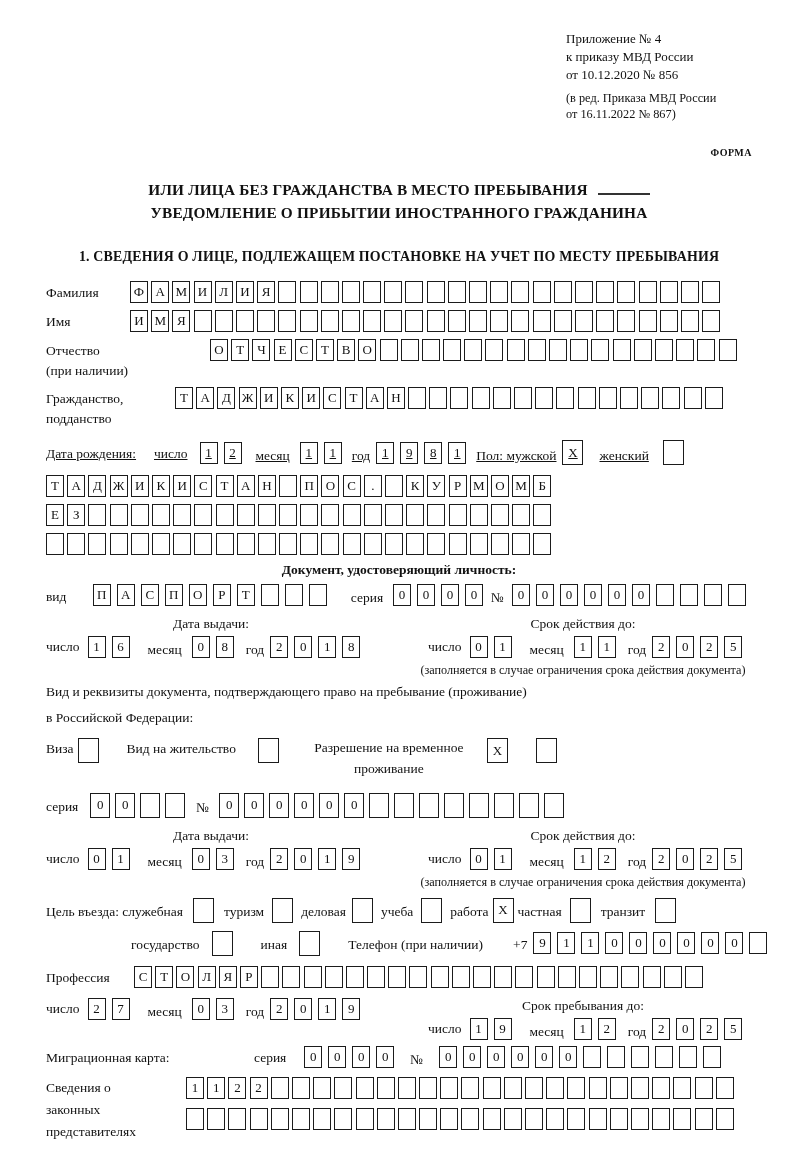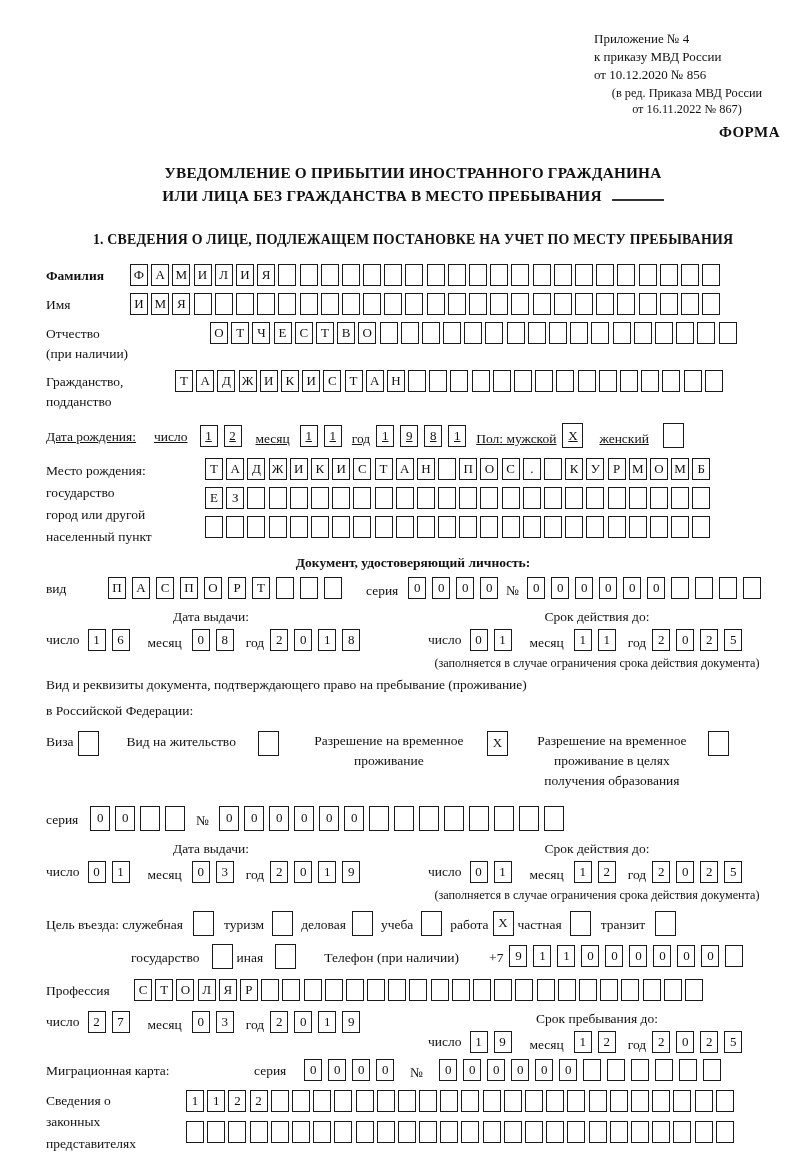"Приложение № 4" .page { padding: 30px 20px 10px 46px -> 30px 48px 10px 46px }
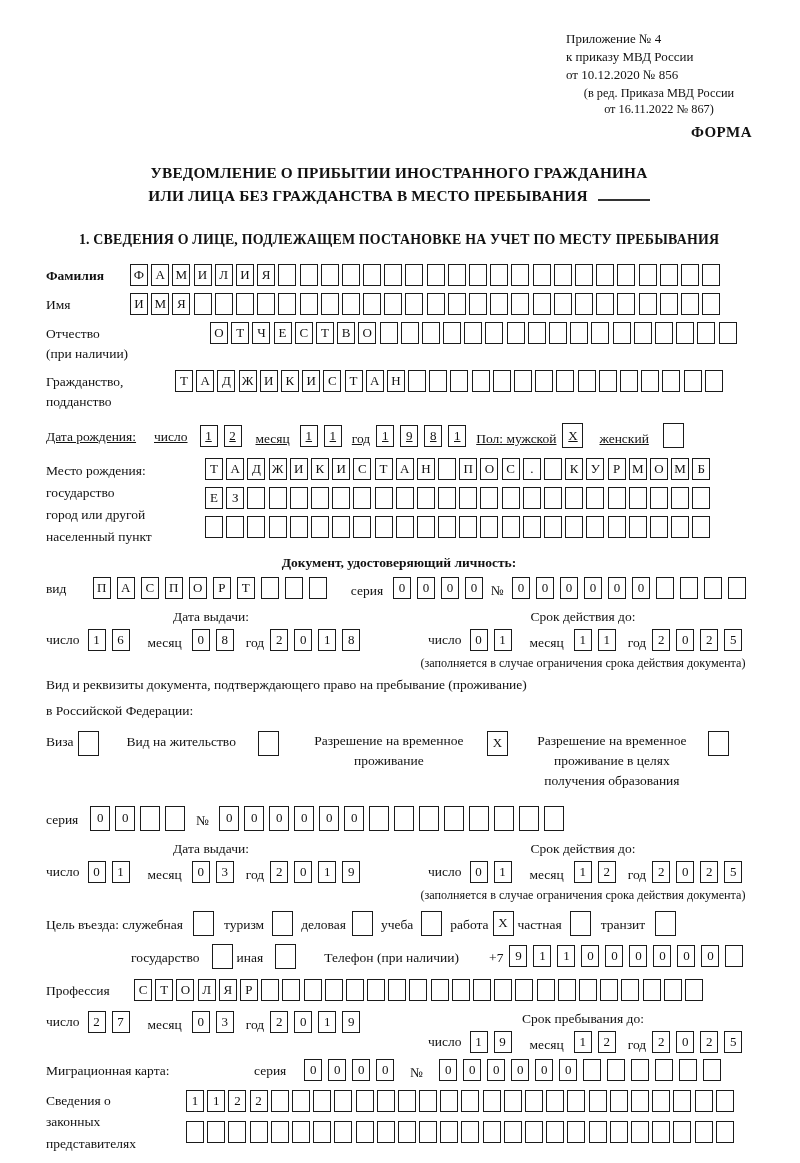"(в ред. Приказа МВД России" .hdr .sub { margin-top: none -> 5px; text-align: center -> none }
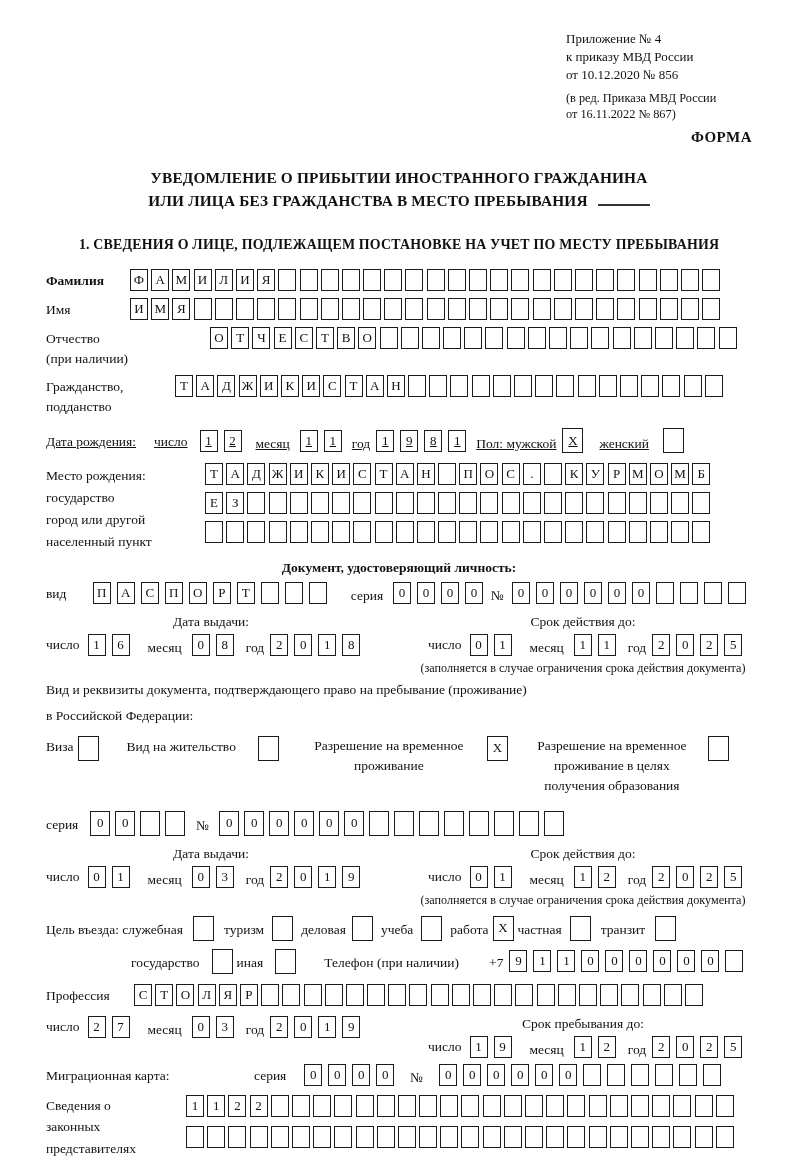"ФОРМА" .forma { font-size: 15px -> 10px; margin-top: 6px -> 24px }
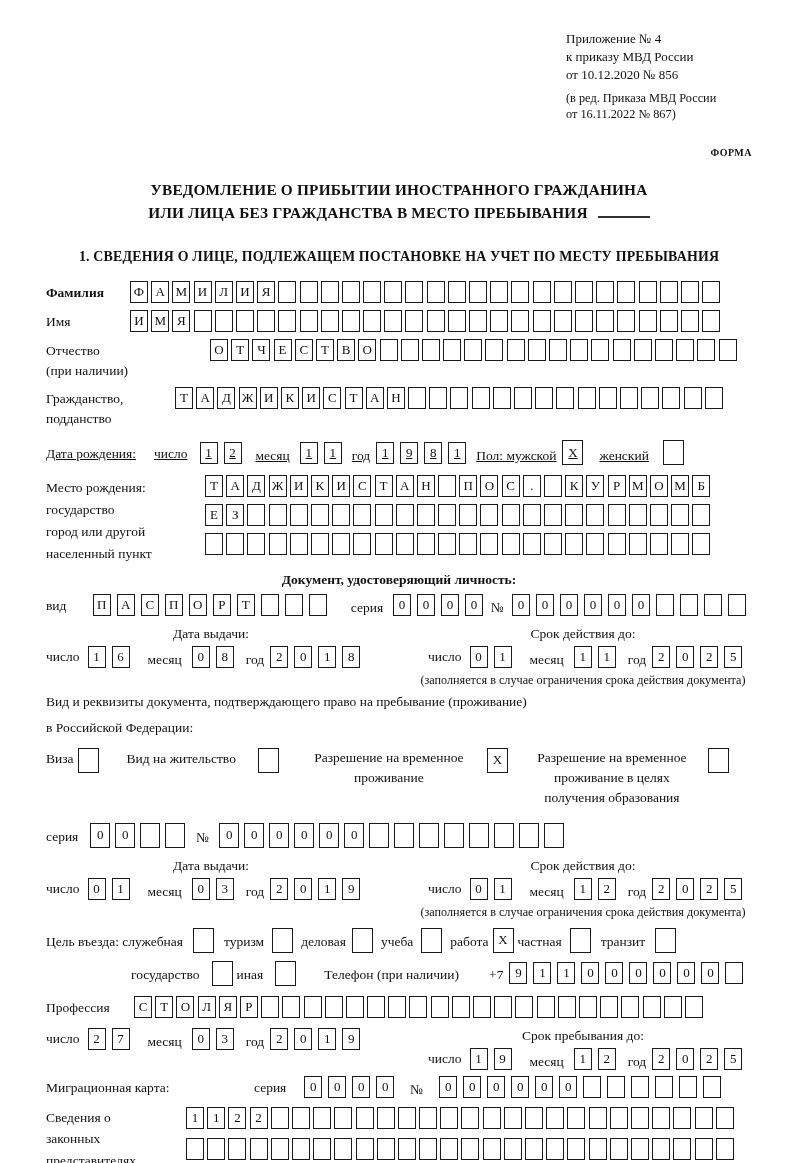"УВЕДОМЛЕНИЕ О ПРИБЫТИИ ИНОСТРАННОГО" div { order: before "ИЛИ ЛИЦА БЕЗ ГРАЖДАНСТВА В" -> after "ИЛИ ЛИЦА БЕЗ ГРАЖДАНСТВА В" }
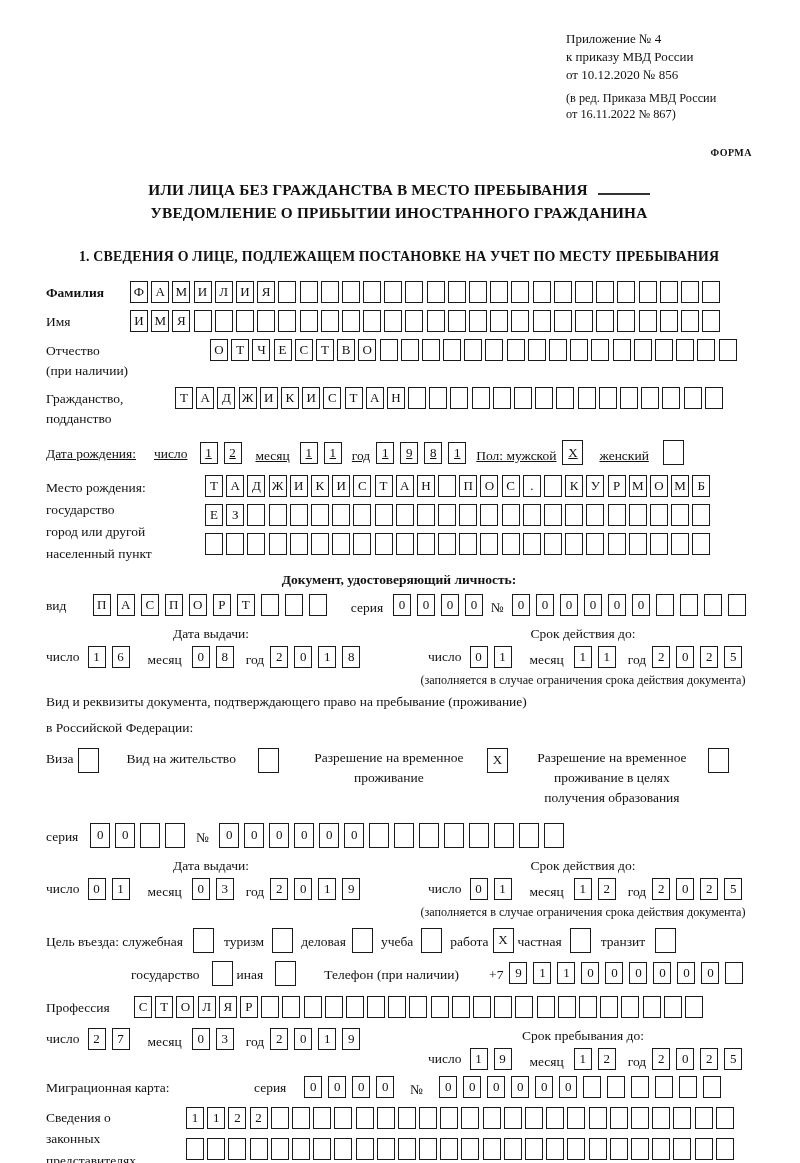"Фамилия" span.lbl { font-weight: bold -> none }
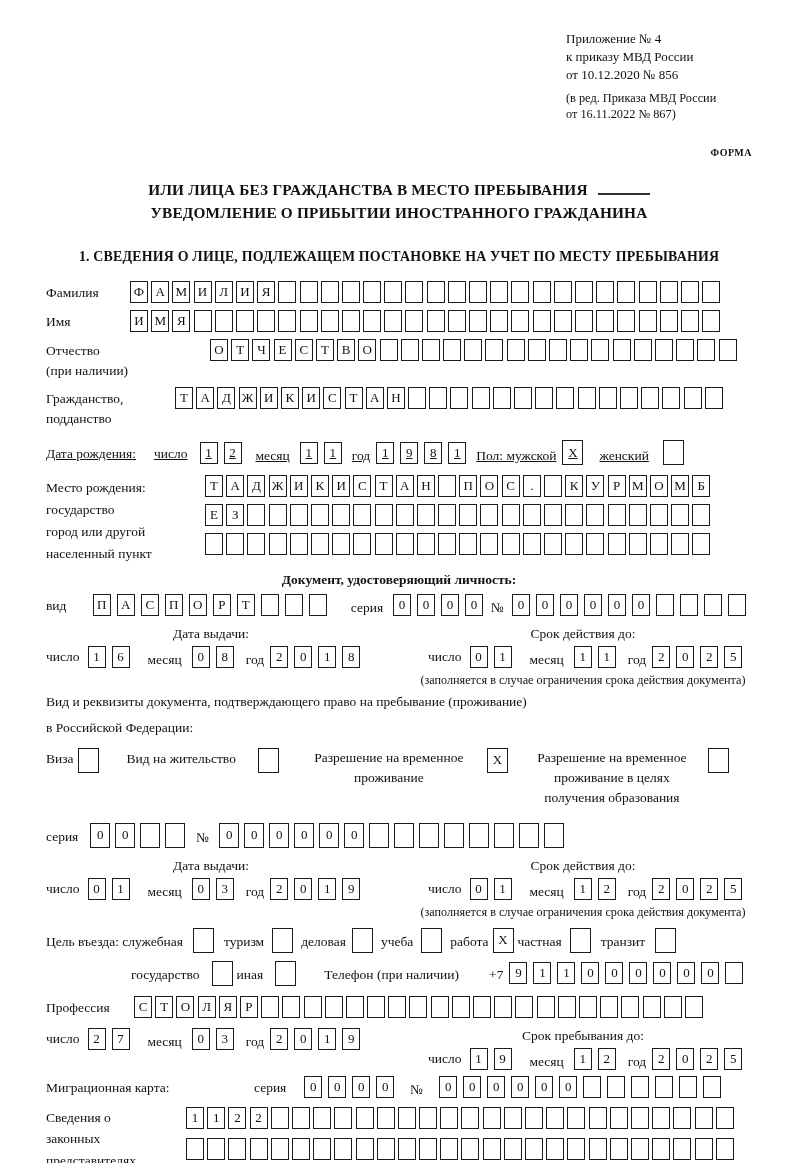"Место рождения:" span.lbl { html: <span> <div>Место рождения:</div> <div>государство</div> <div>город или другой</div> <div>населенный пункт</div> </span> -> none }
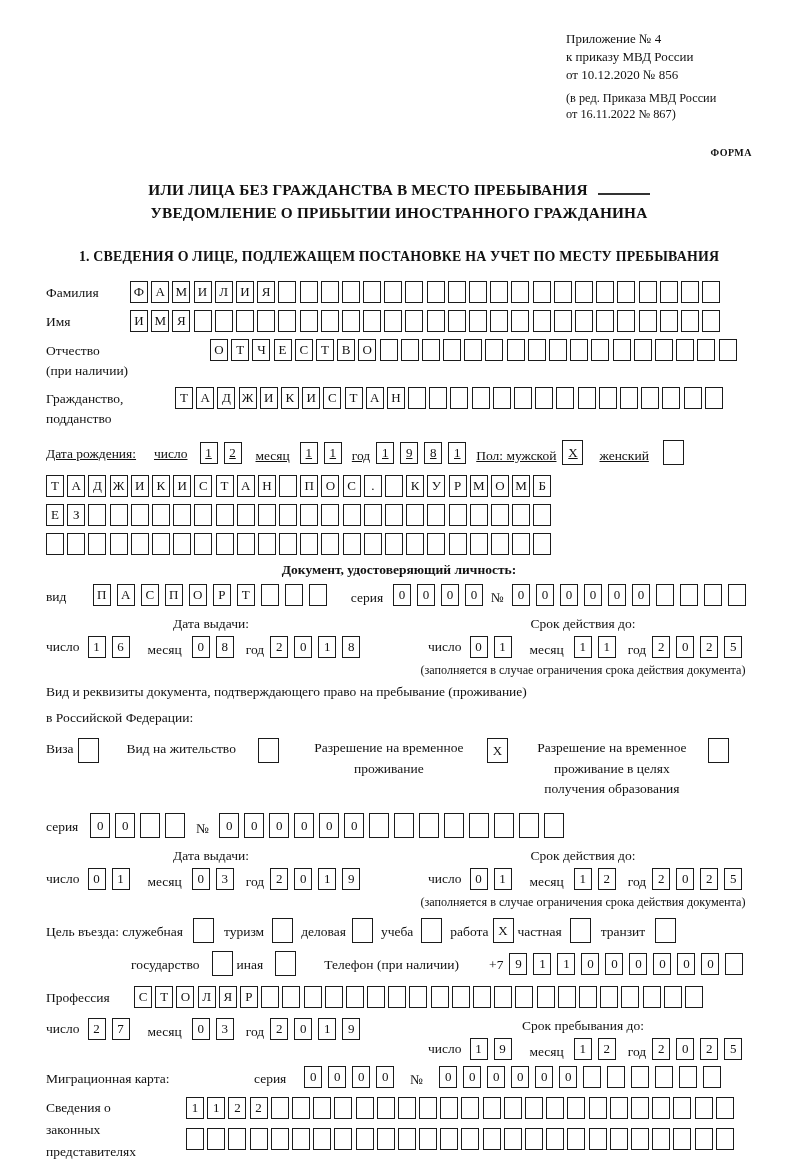"Разрешение на временное проживание в" span.optlbl { html: <span>Разрешение на временное проживание в целях получения образования</span> -> none }
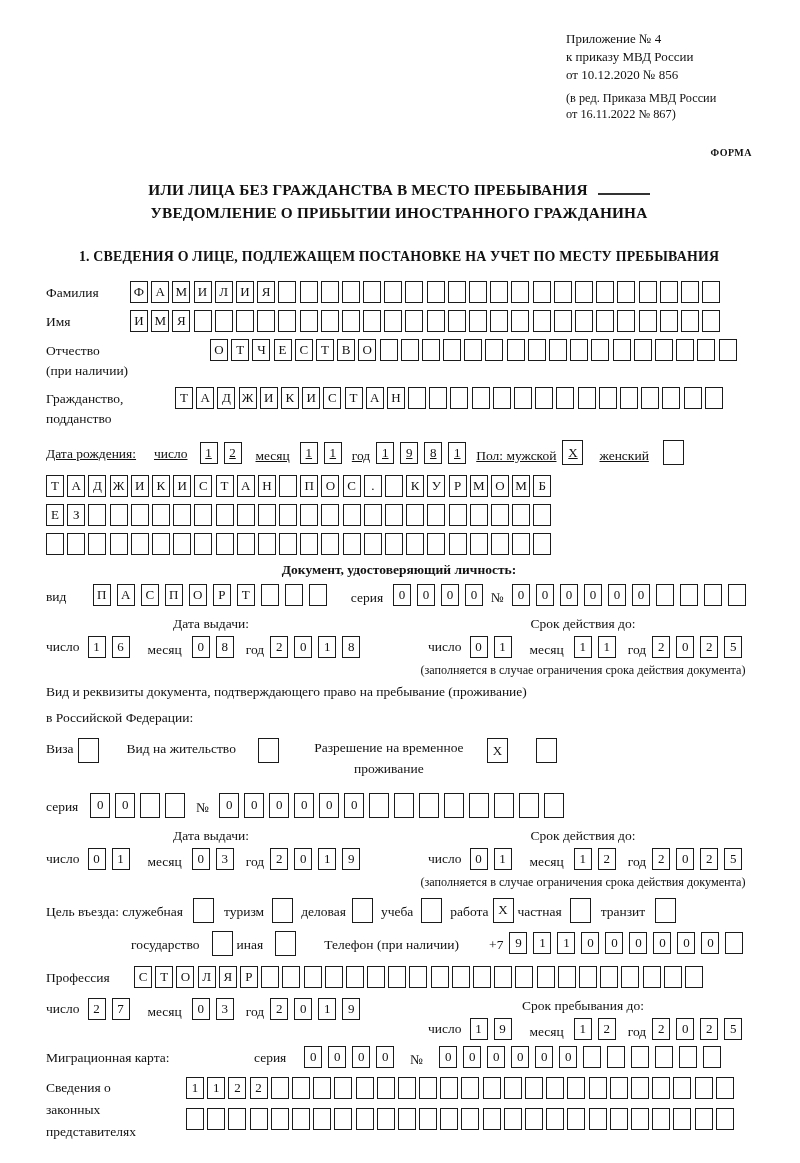"иная" span.t { margin-left: 4px -> 28px }
